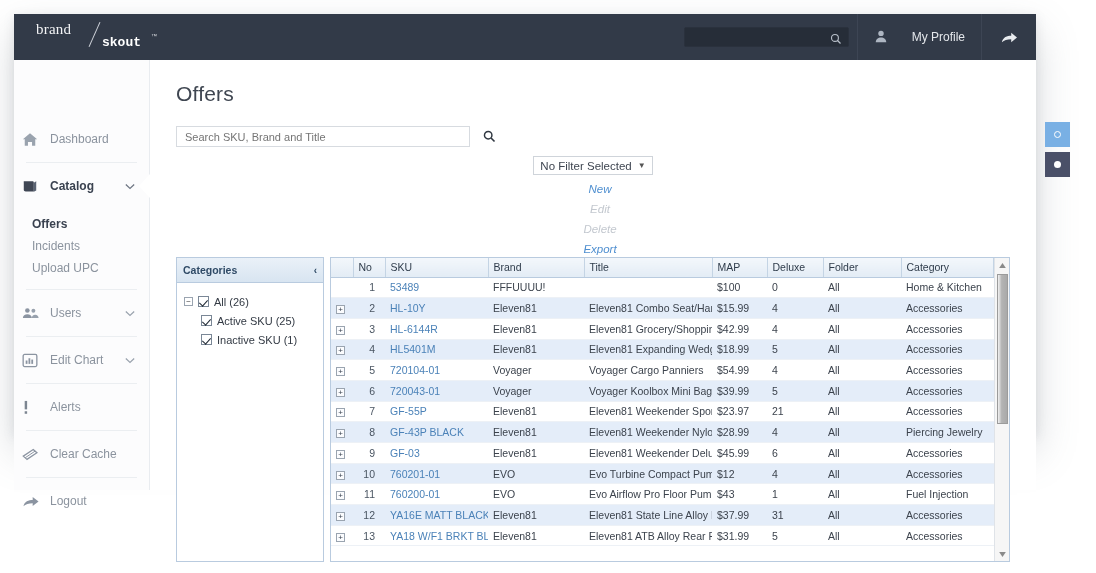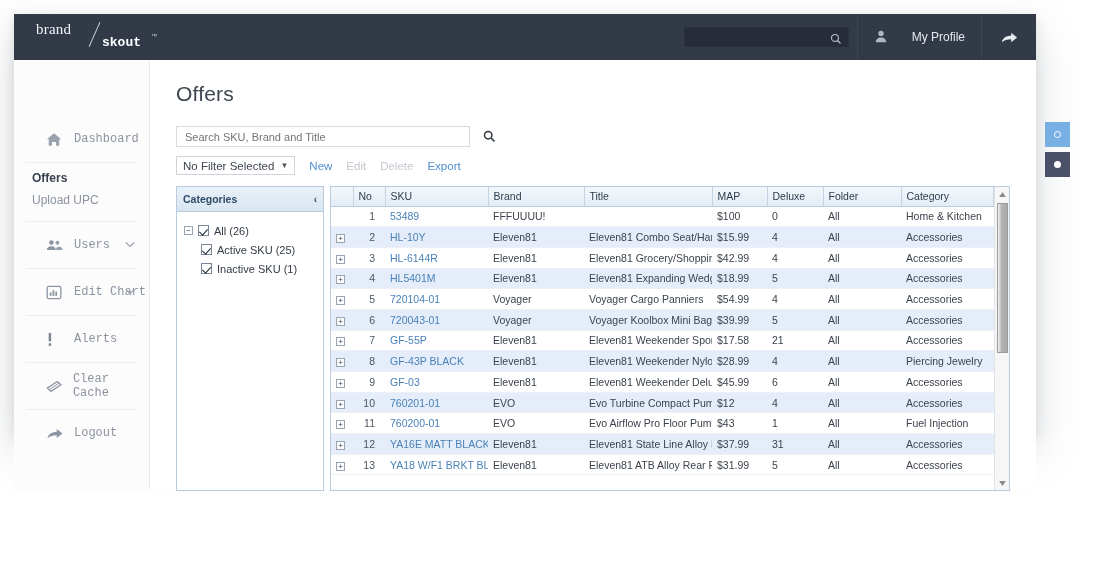"Dashboard" .nav-item { font-family: Liberation Mono, monospace -> none; padding-left: 32px -> 8px }
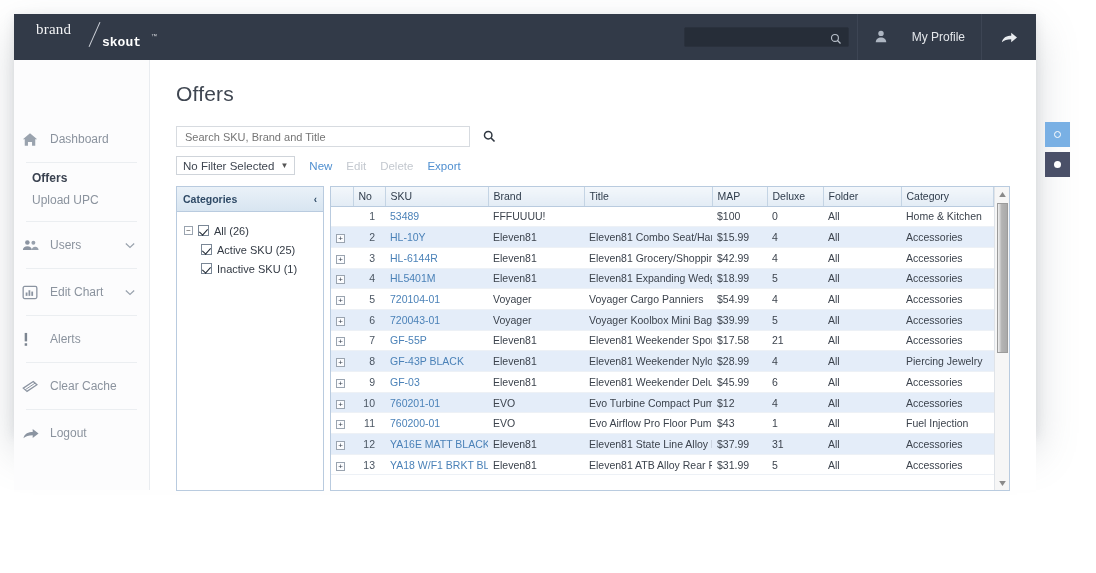"No Filter Selected" .filter-row { flex-direction: none -> column; gap: 0 -> 8px; margin-bottom: 11px -> 2px }
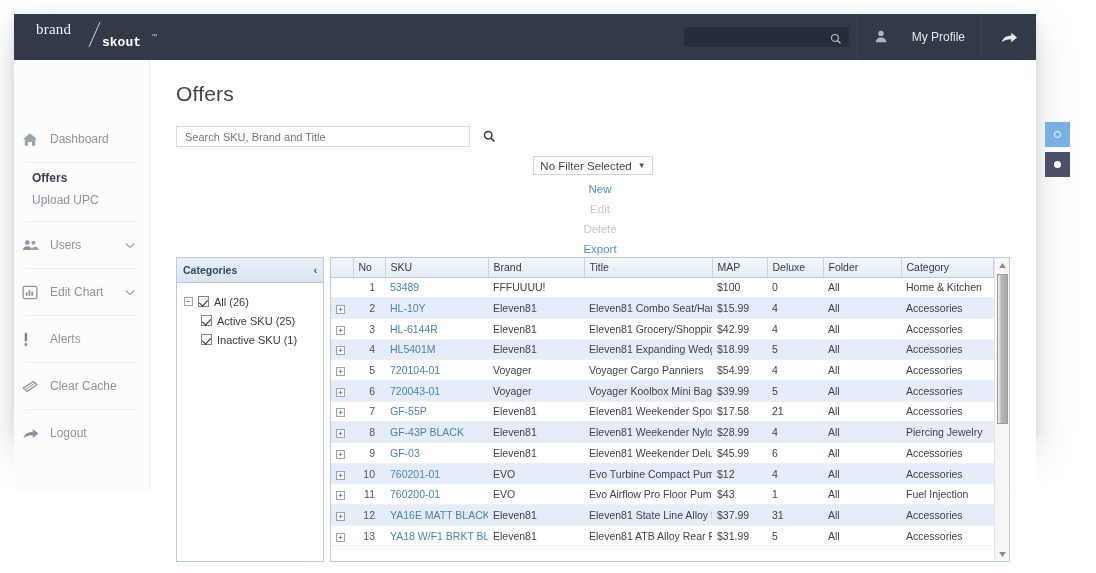"Catalog" div.nav-item { html: none -> <div> <span> <svg> <path></path> <path></path> </svg> </span> <span>Catalog</span> <span> <svg> <path></path> </svg> </span> <span></span> </div> }
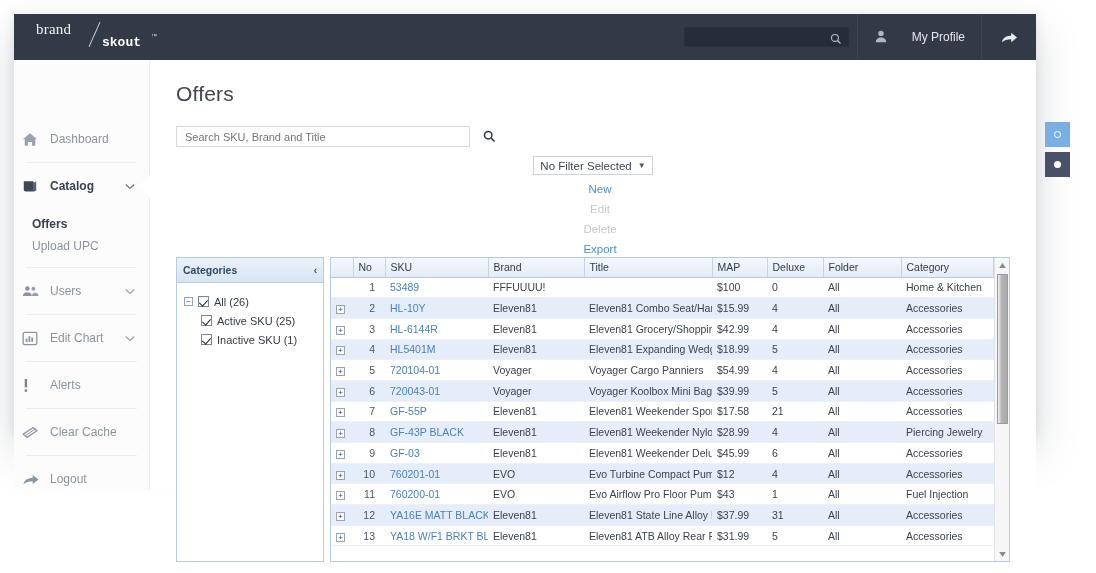"New" .act { font-style: none -> italic }
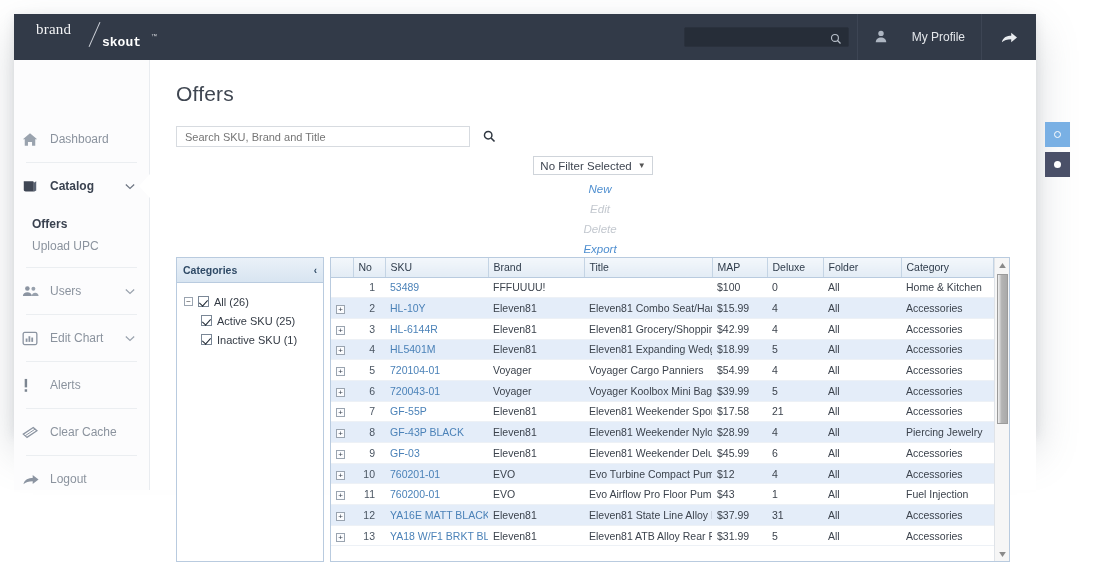"Incidents" a { html: none -> <a>Incidents</a> }
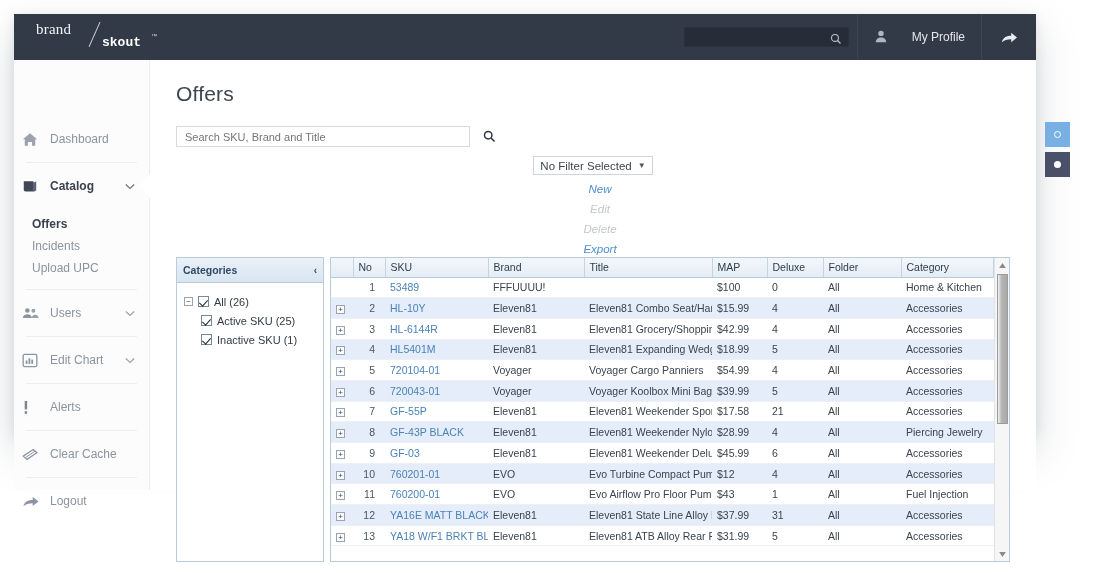"$17.58" td { text: $17.58 -> $23.97 }
